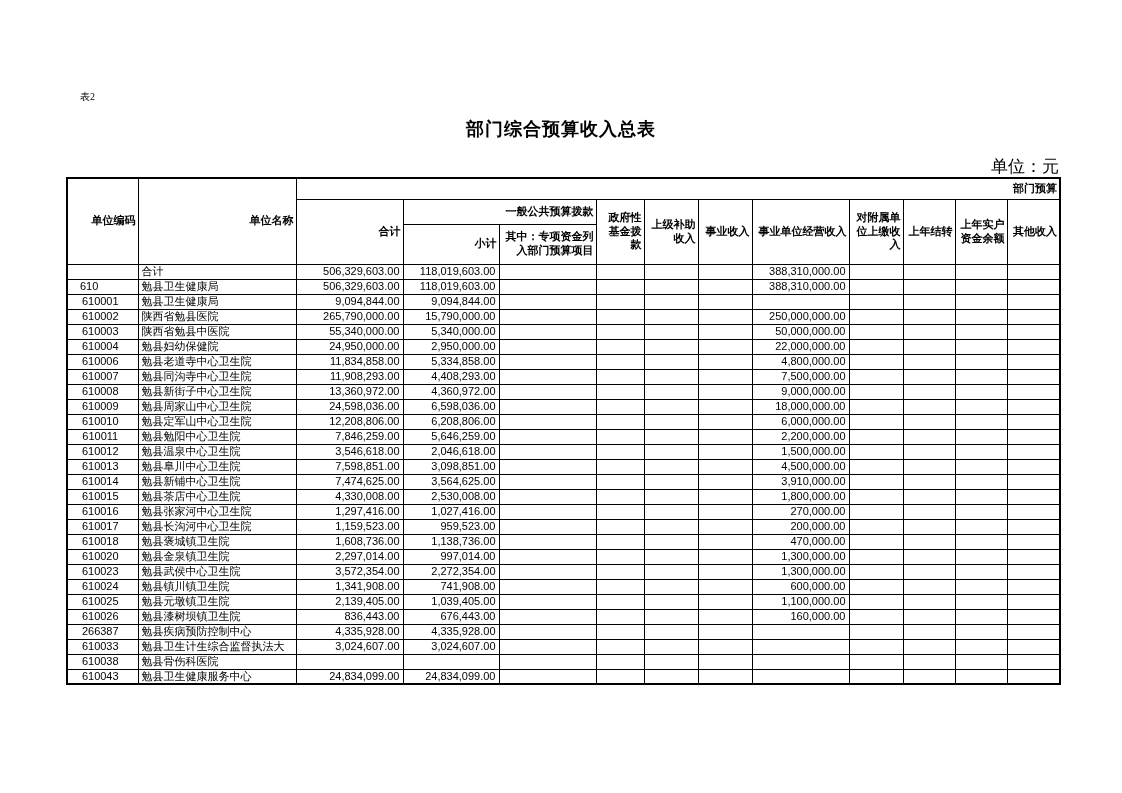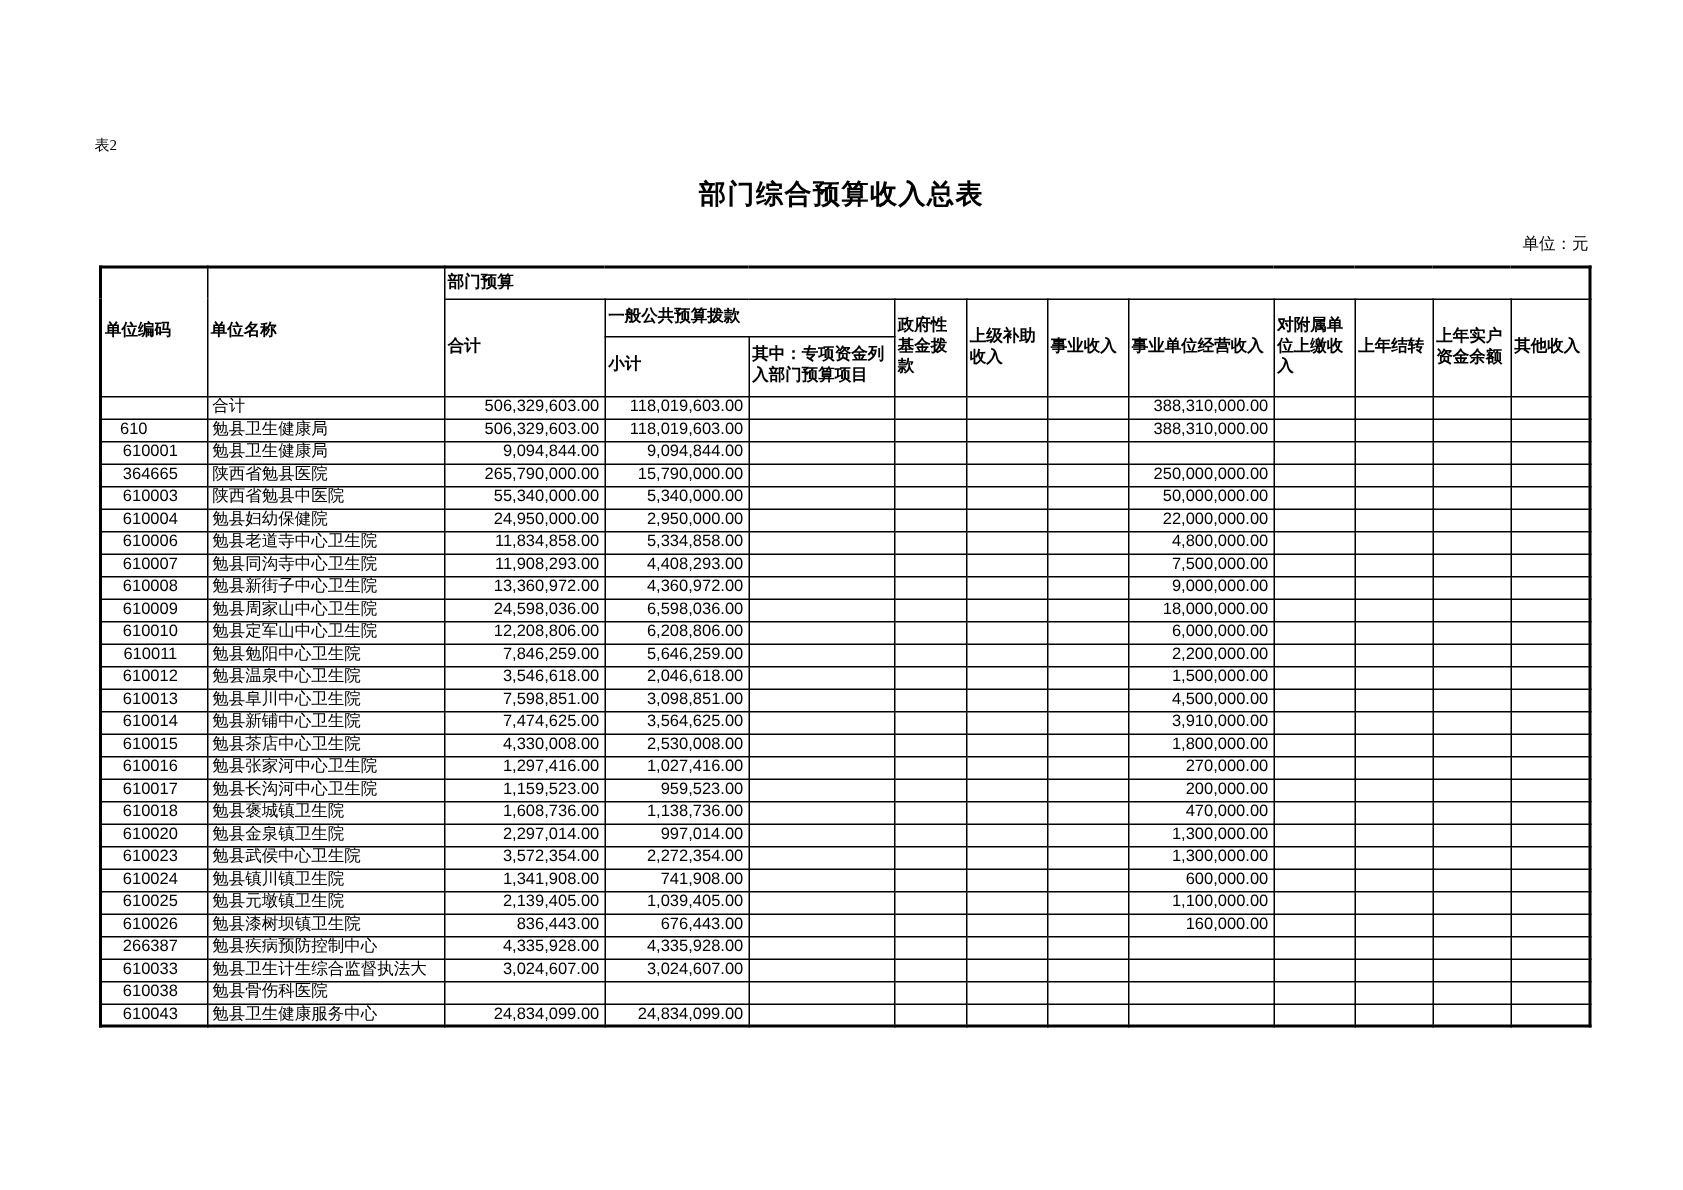"表2" .sheet-label { left: 63px -> 80px }
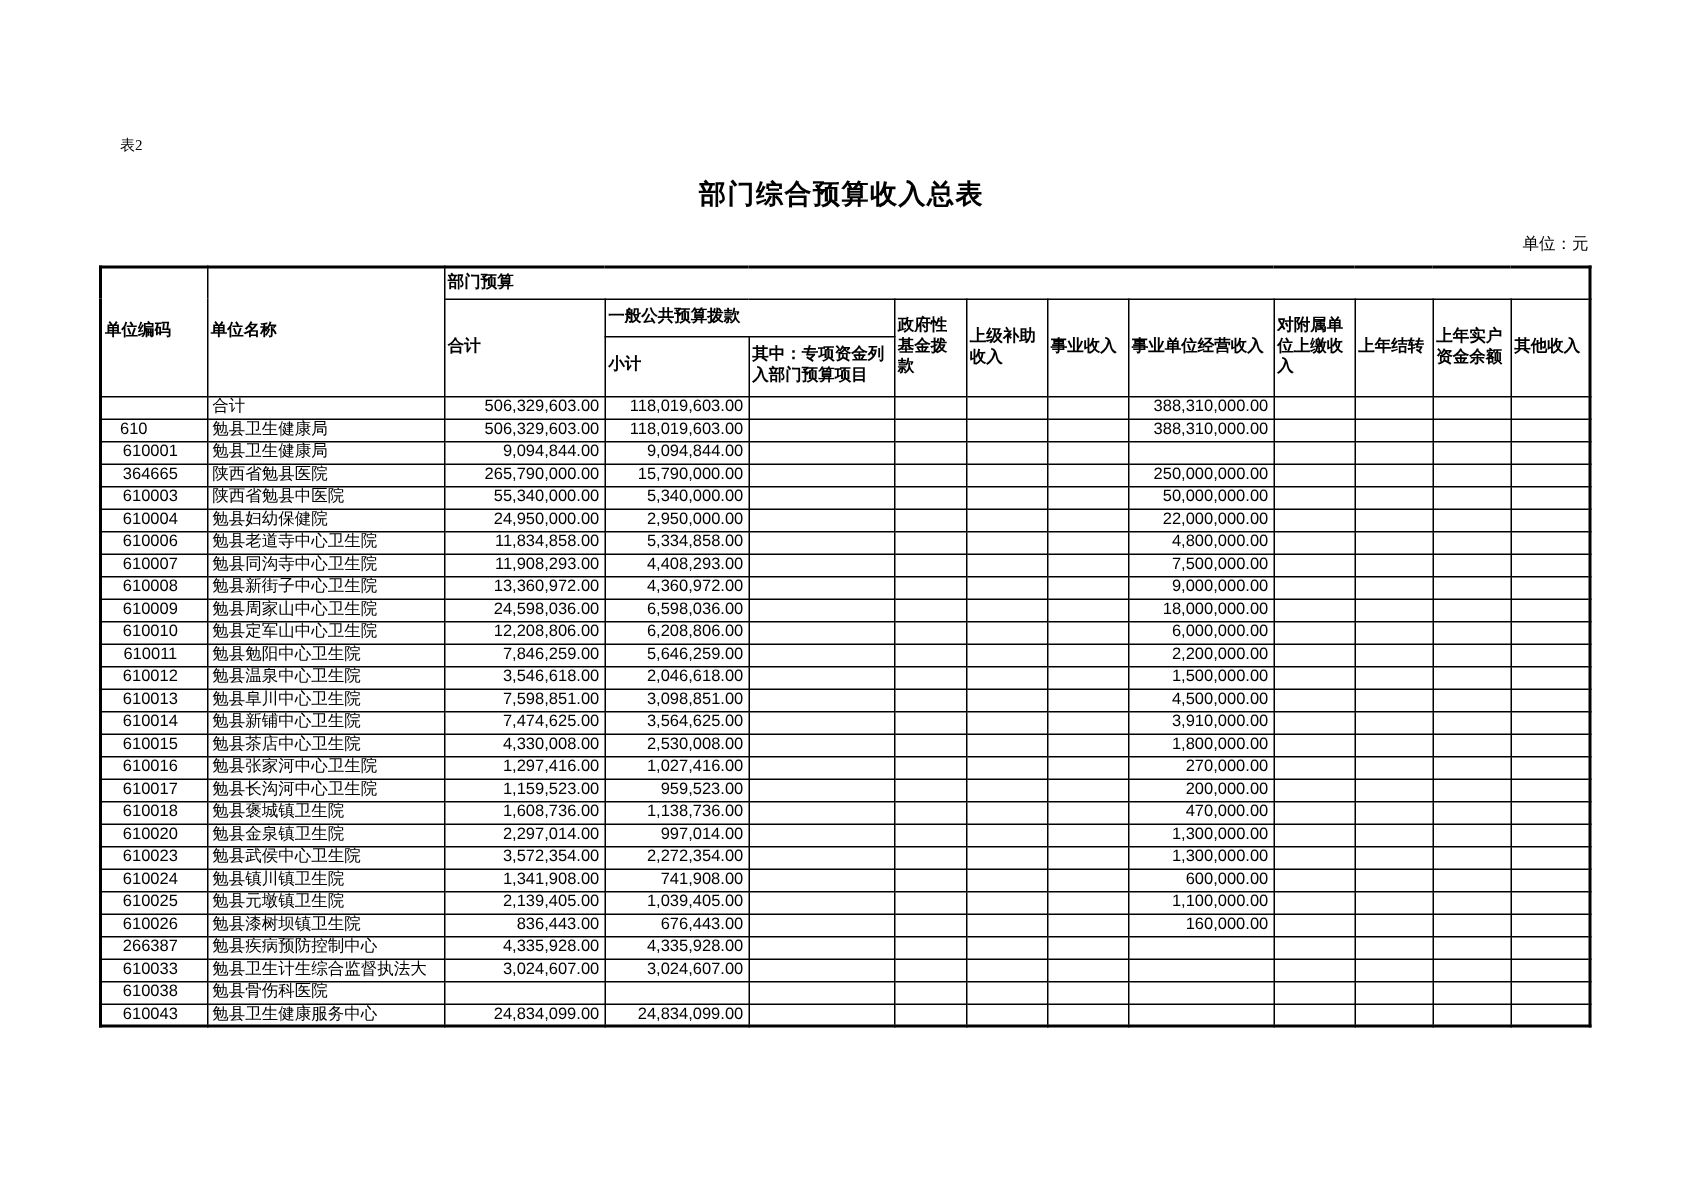"单位：元" .unit-note { font-size: 11px -> 17px }
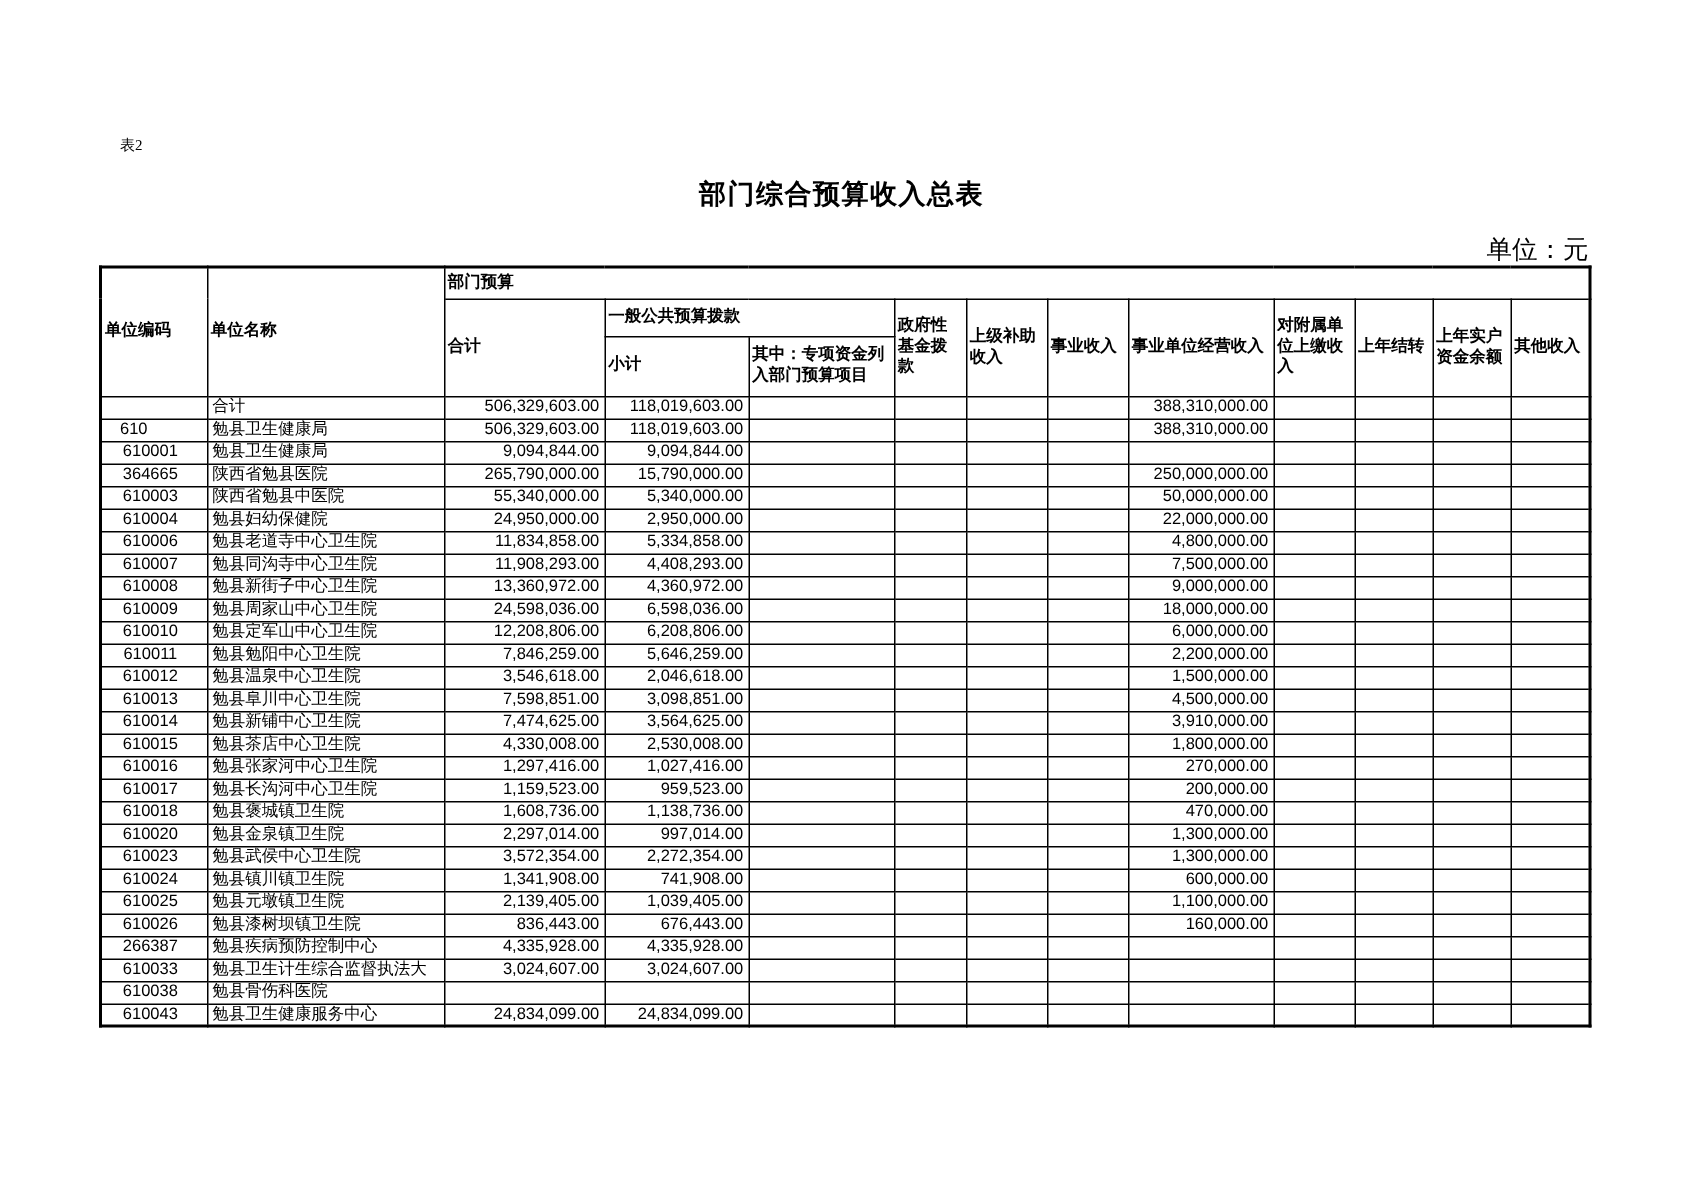"部门预算" .budget th { text-align: left -> right }
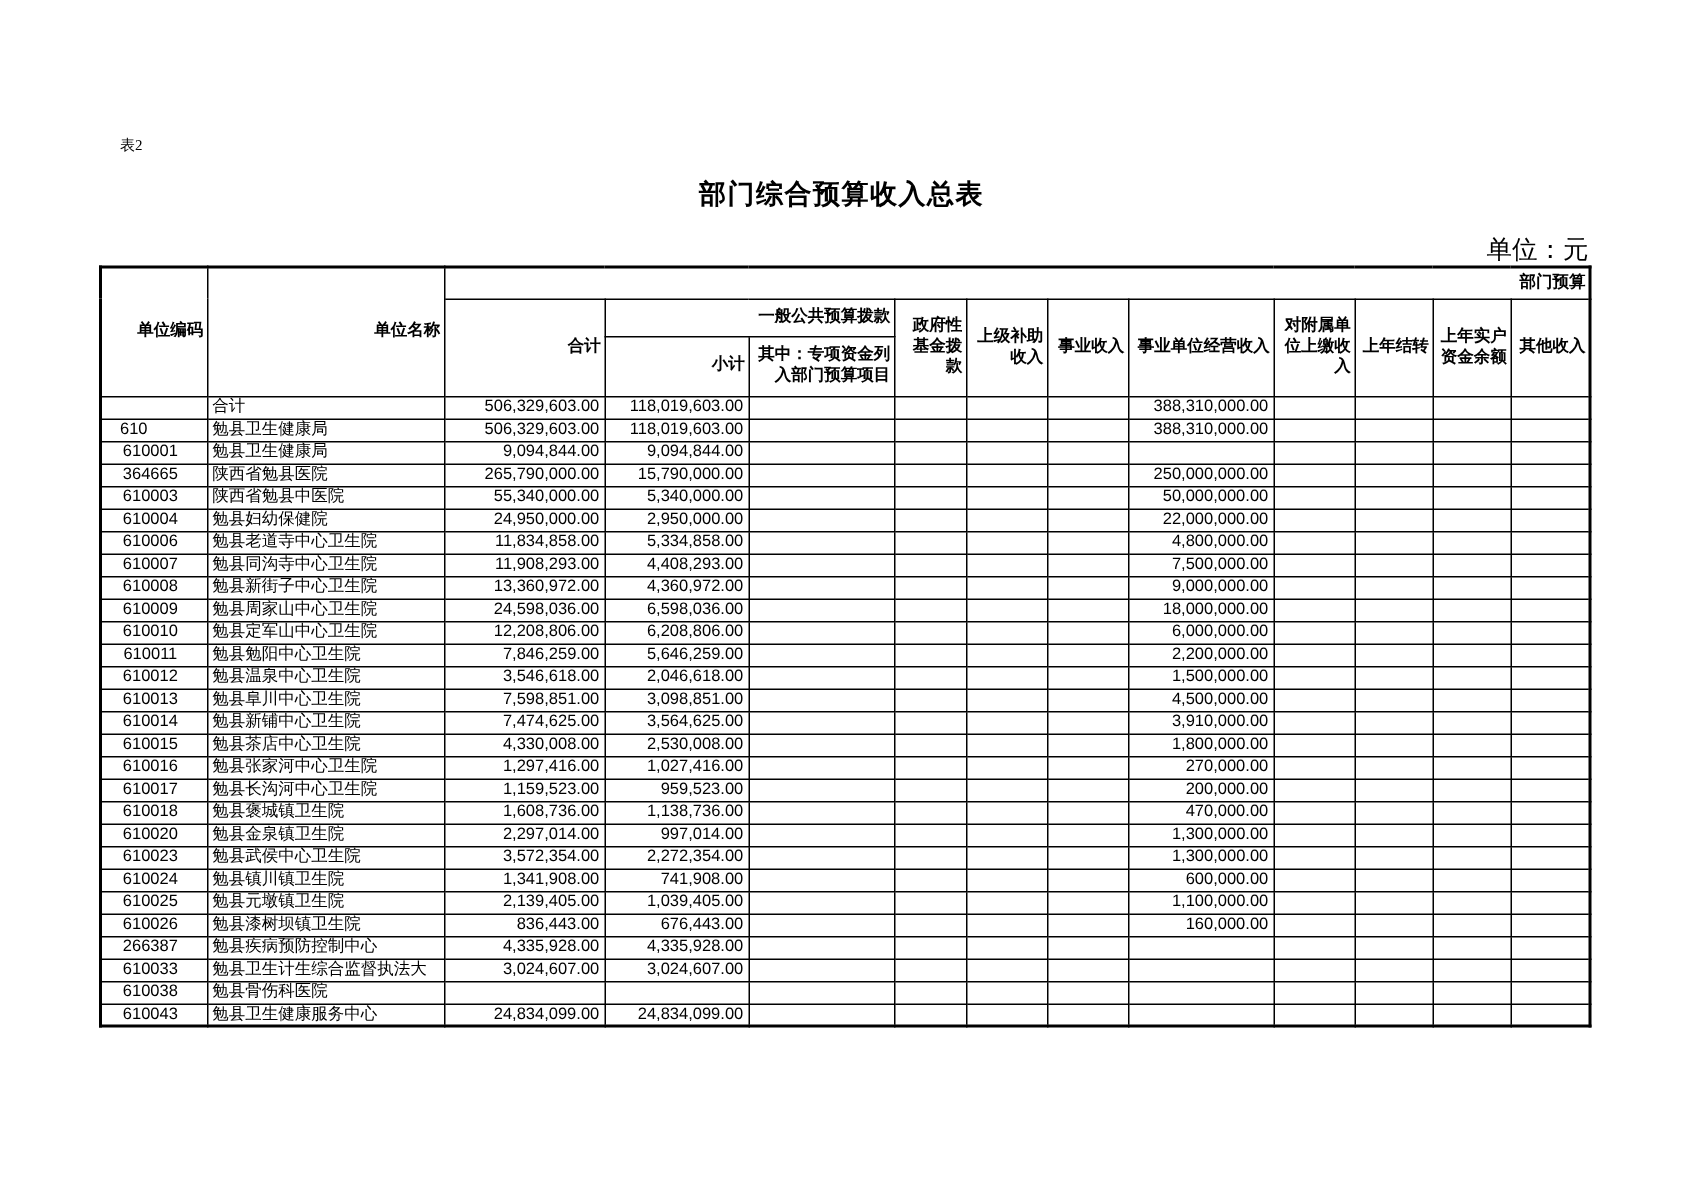"364665" td.c-code { text: 364665 -> 610002 }
